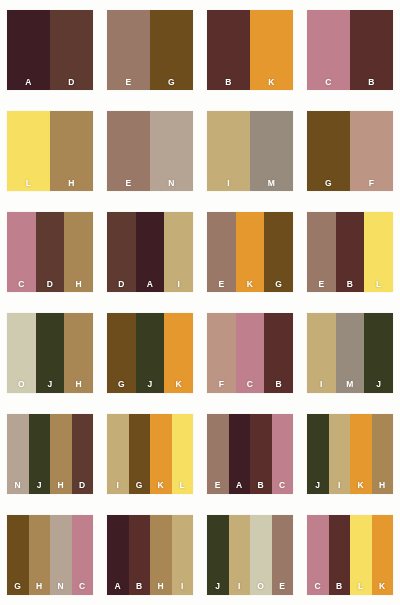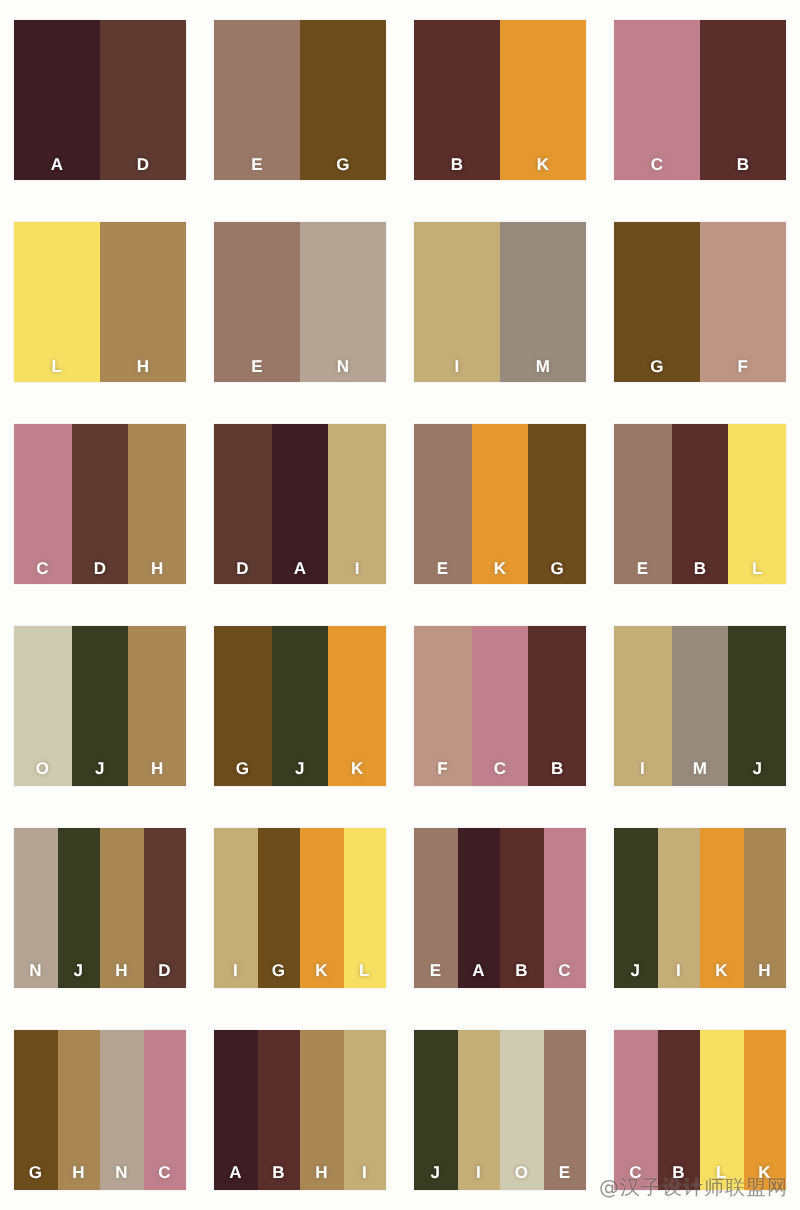"@汉子设计师联盟网" div { html: <div>@汉子设计师联盟网</div> -> none }
